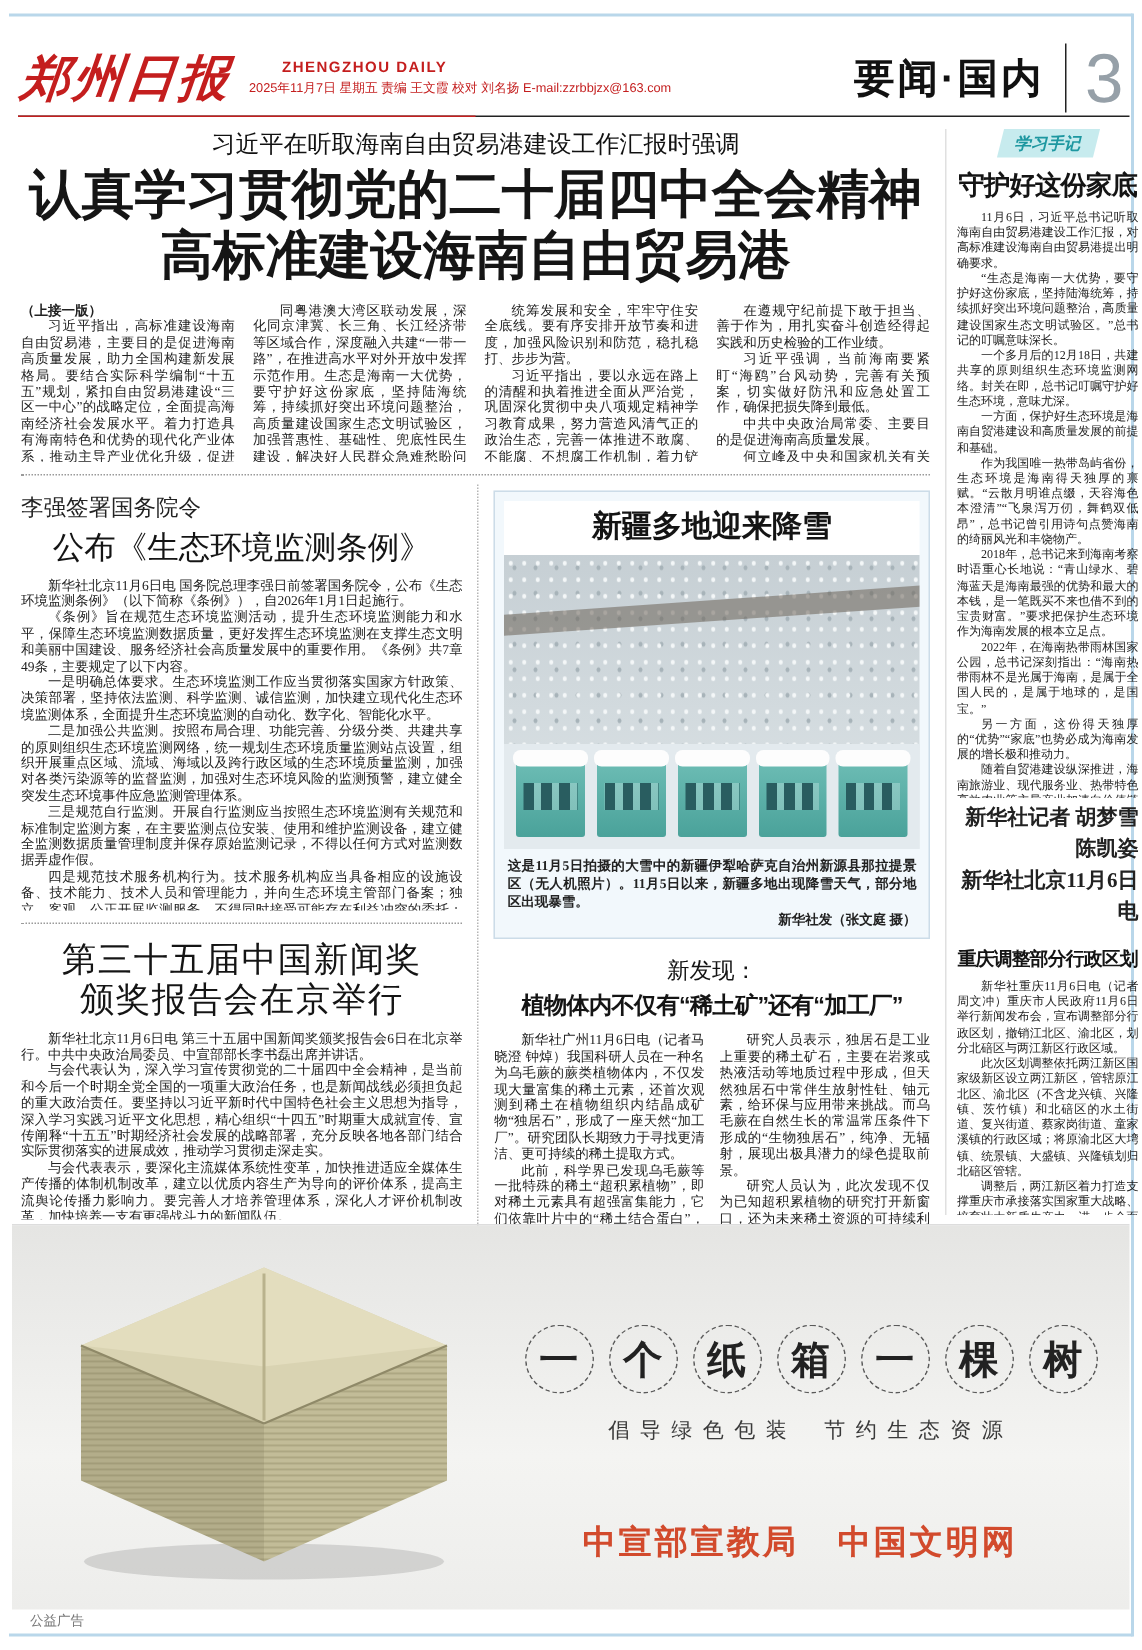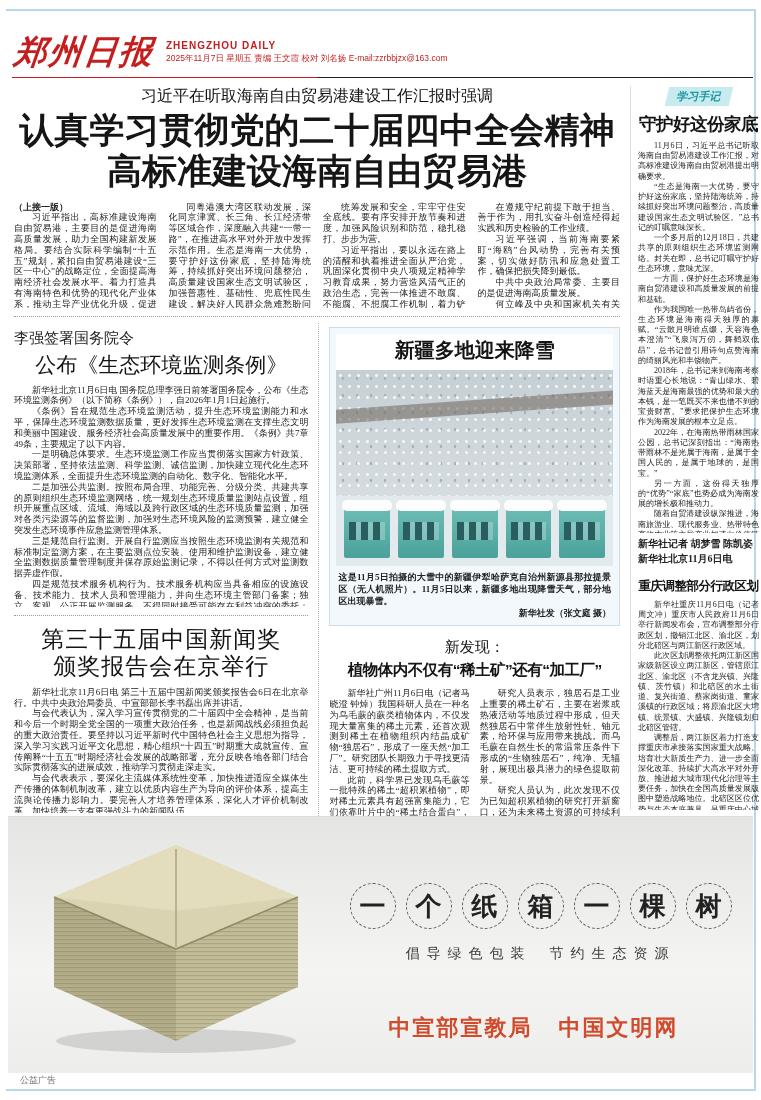"ZHENGZHOU DAILY" .mast-en { margin-left: none -> 22px }
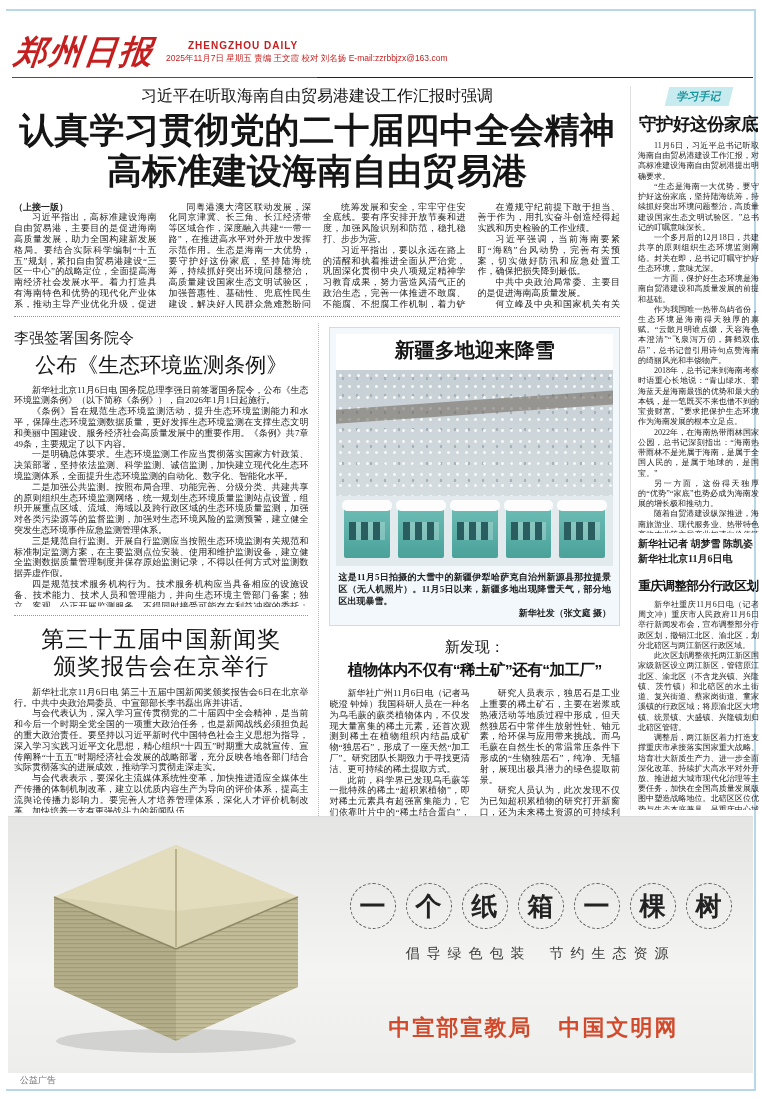"要闻·国内" div.mast-right { html: none -> <div> <div>要闻·国内</div> <div></div> <div>3</div> </div> }
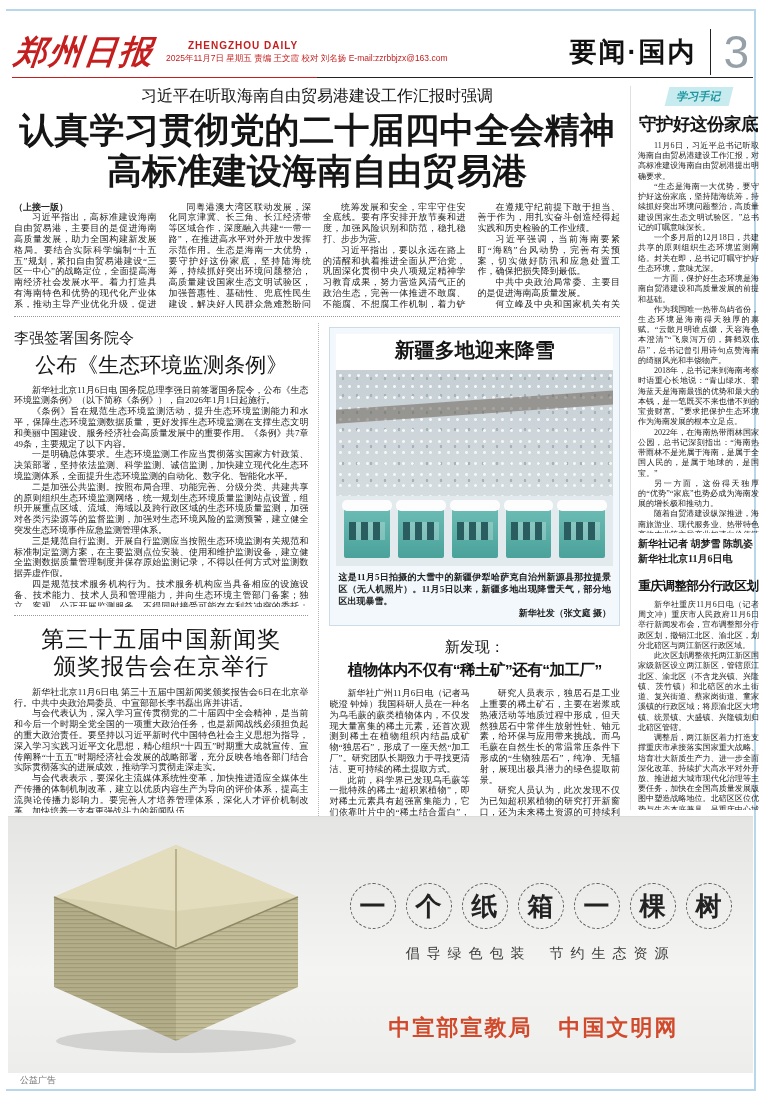"新华社记者 胡梦雪 陈凯姿" .byline { font-size: 10px -> 14px; text-align: left -> right }
